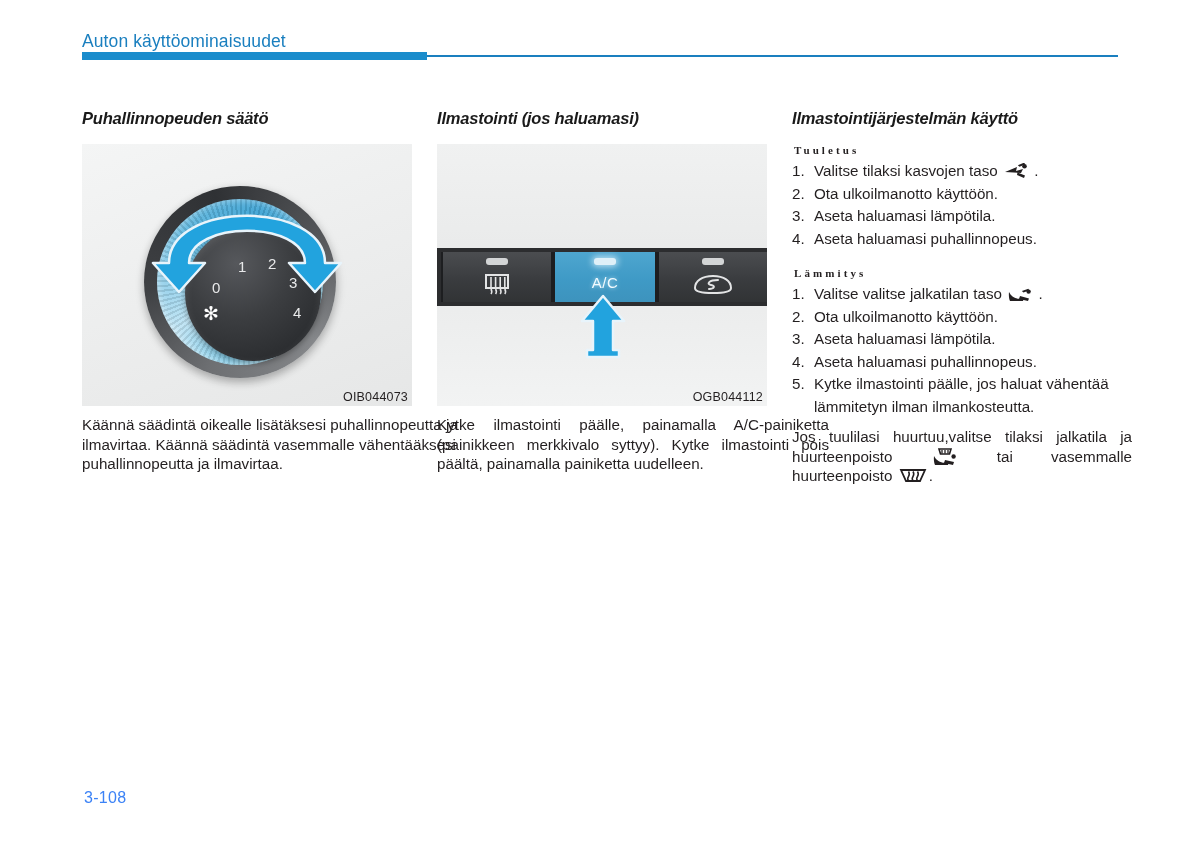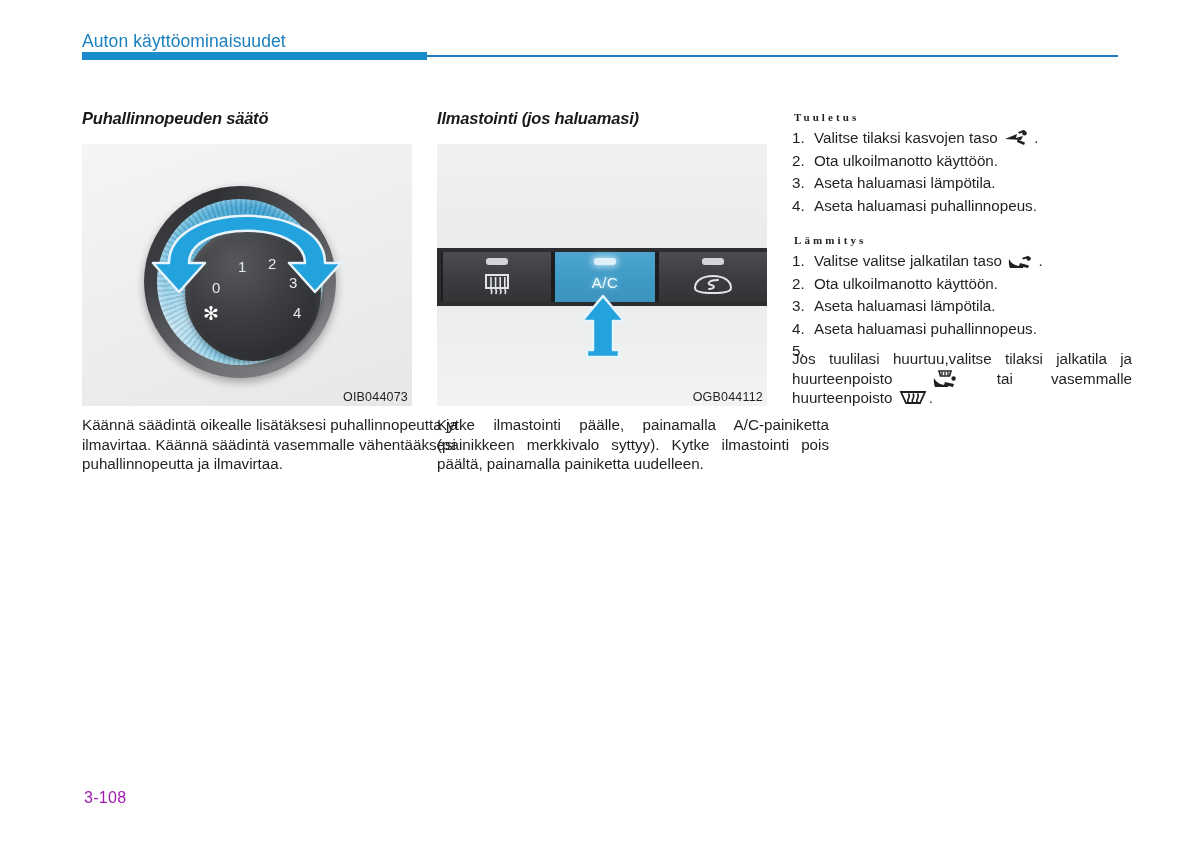"Ilmastointijärjestelmän käyttö" h2.col-heading { html: none -> <h2>Ilmastointijärjestelmän käyttö</h2> }
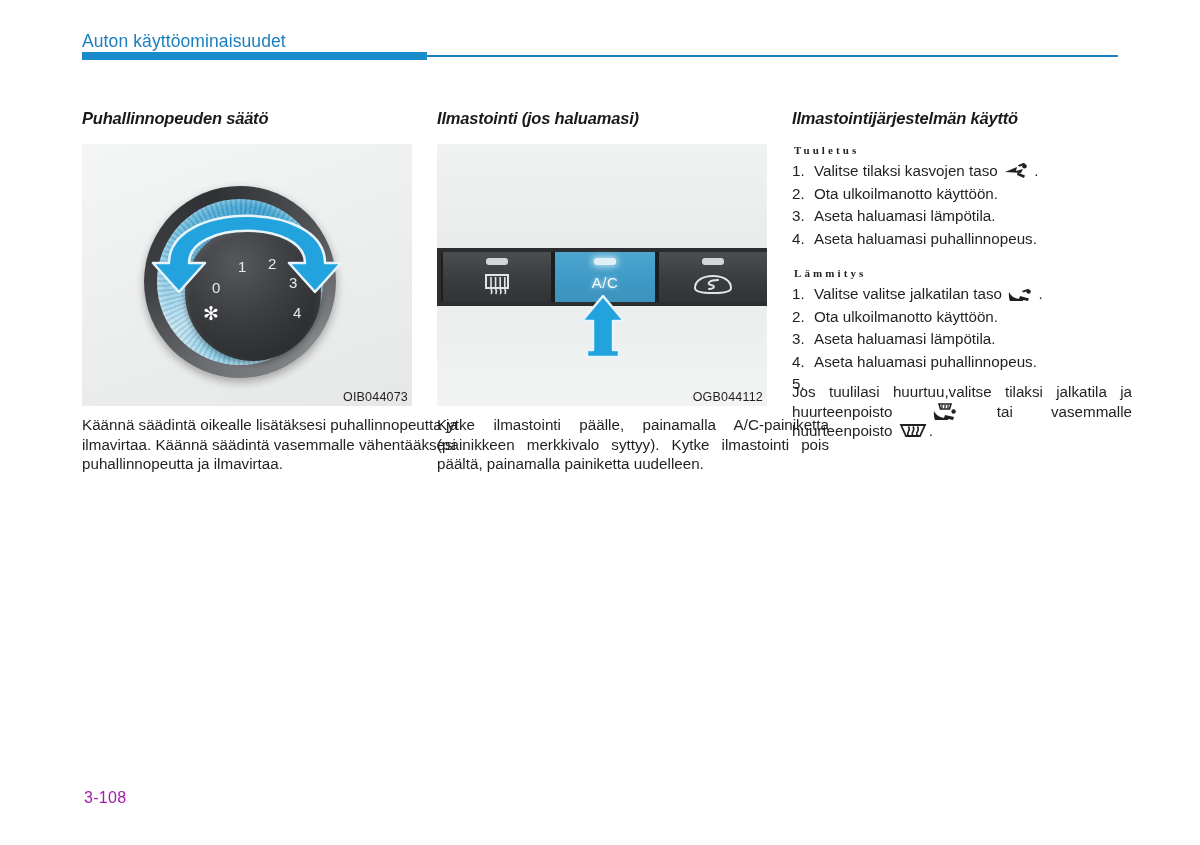"Kytke ilmastointi päälle, jos haluat" span { html: none -> <span>Kytke ilmastointi päälle, jos haluat vähentää lämmitetyn ilman ilmankosteutta.</span> }
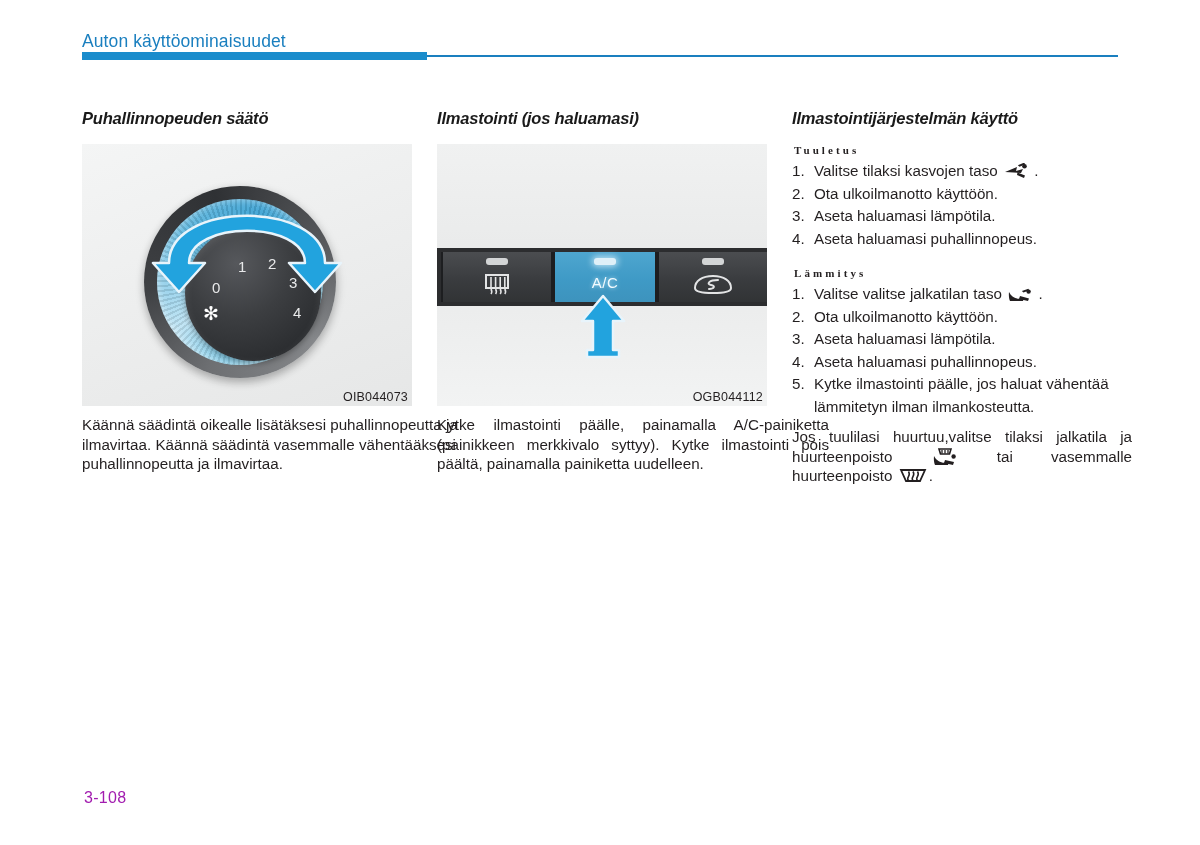"3-108" .page-number { color: #a21caf -> #3b82f6 }
